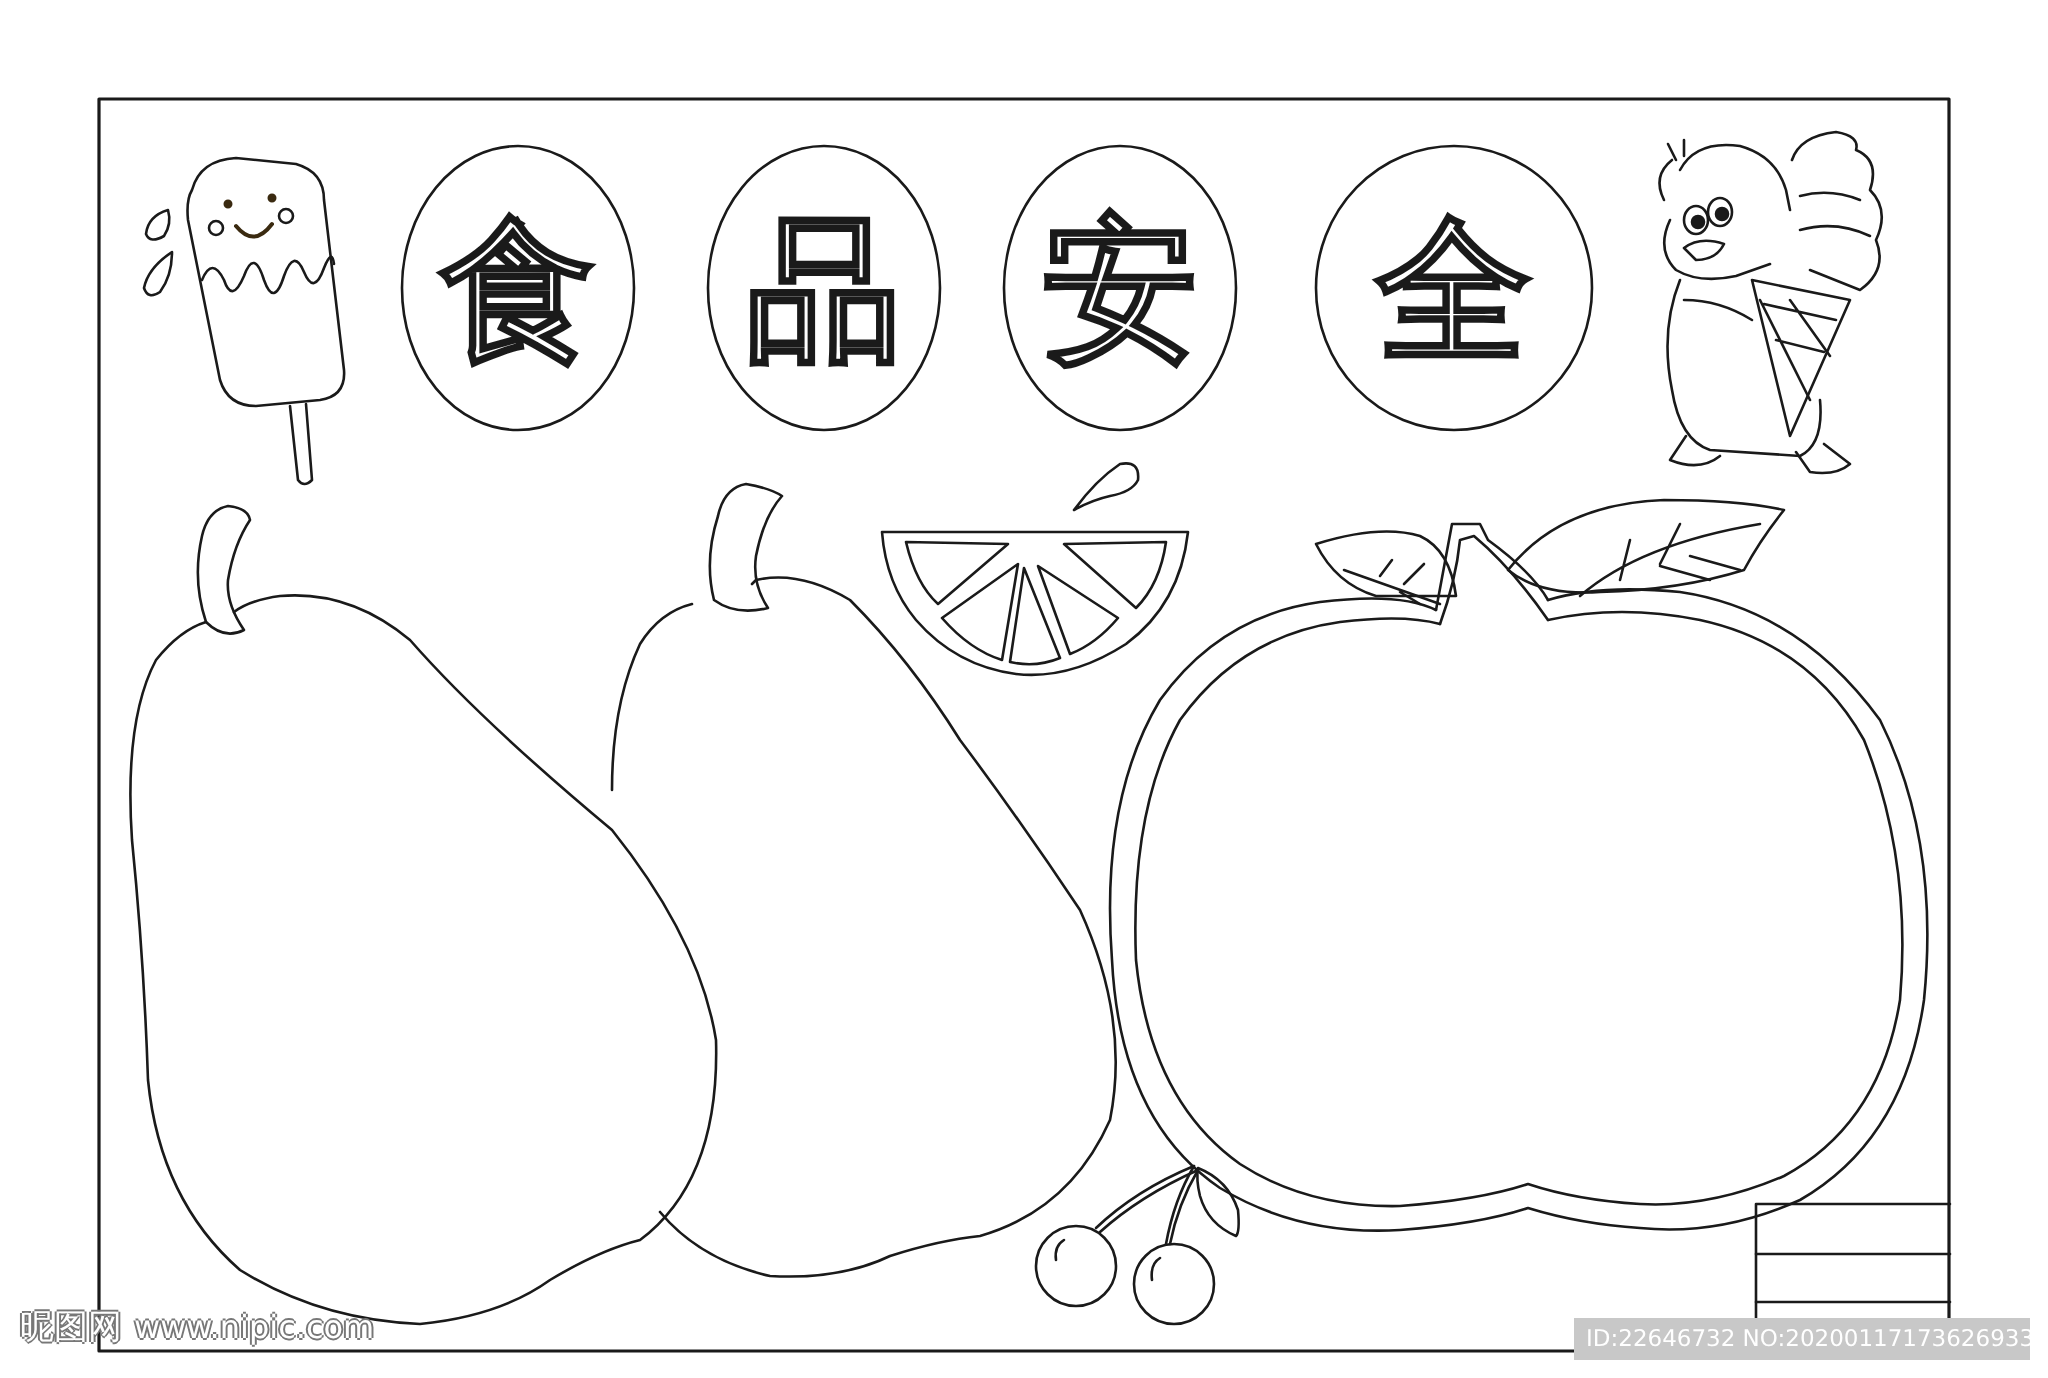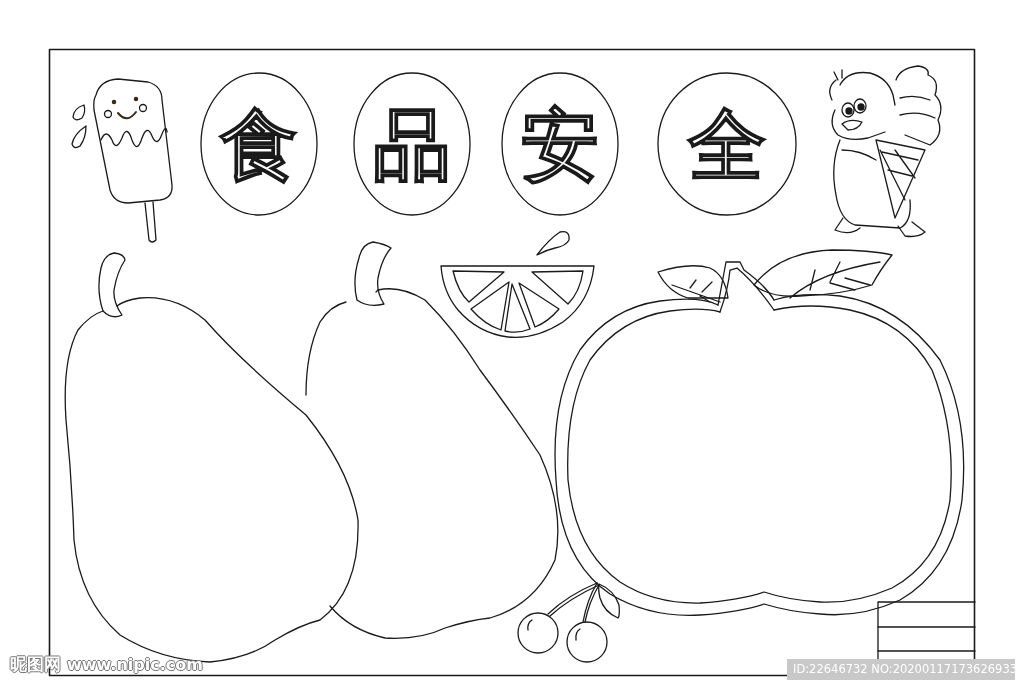"昵图网 www.nipic.com" .watermark-left { font-weight: bold -> normal }
